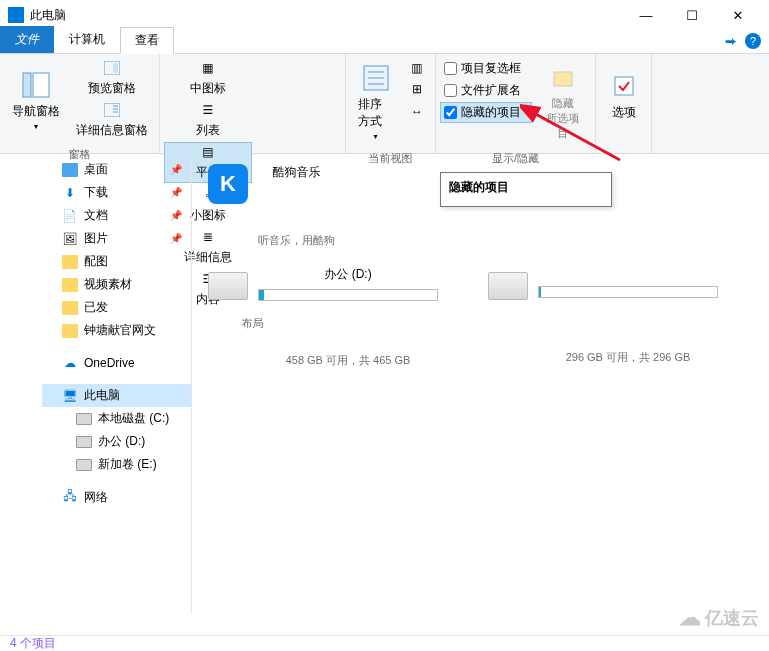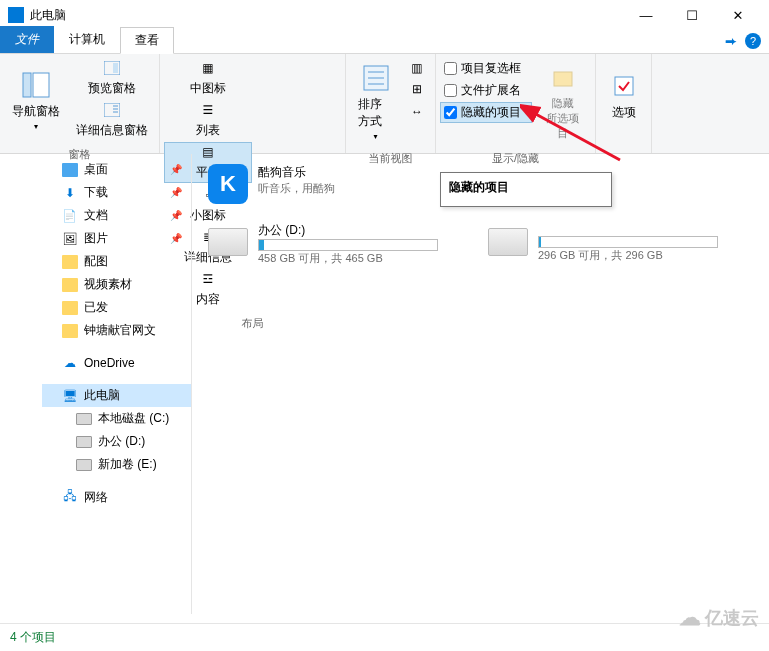"酷狗音乐" .tile-text { align-items: none -> center; gap: 0 -> 6px }
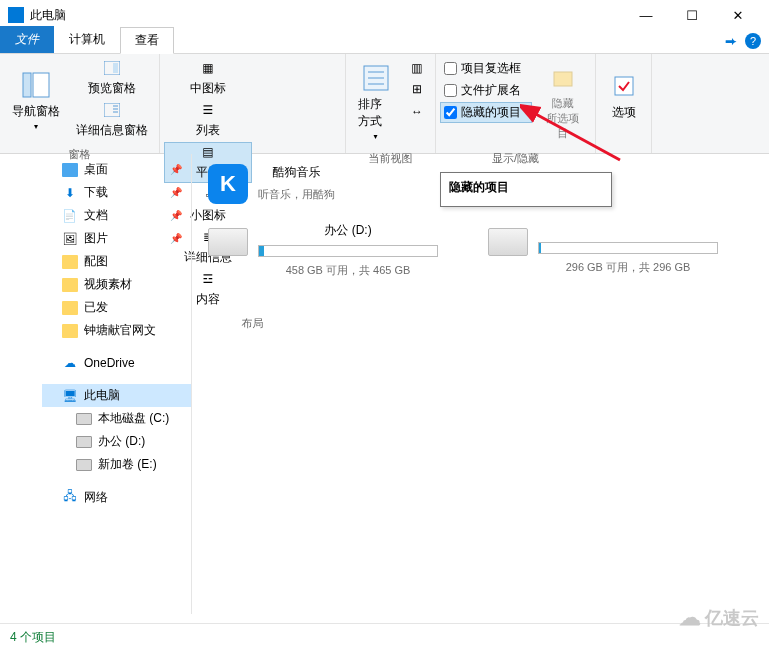"听音乐，用酷狗" .tile-sub { margin-top: none -> 46px }
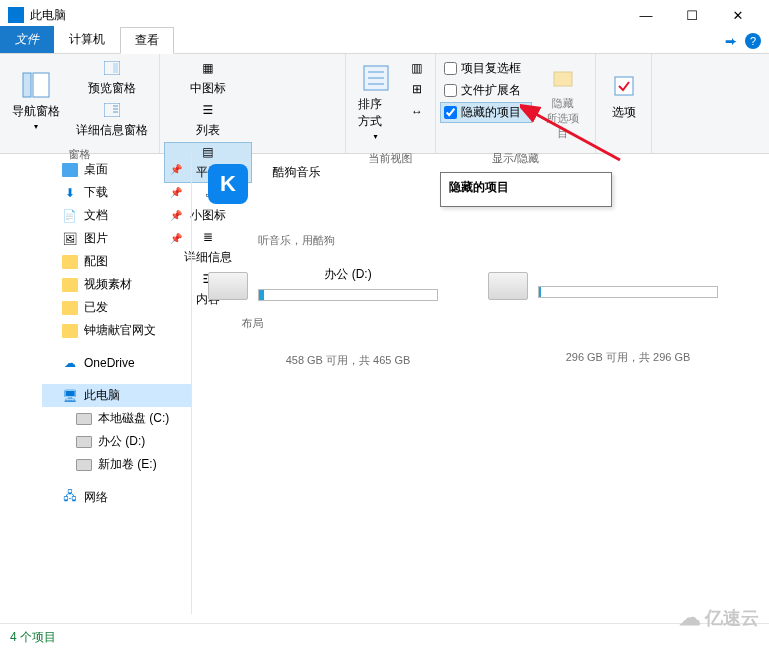"4 个项目" .statusbar { color: #15803d -> #8b5cf6; height: 28px -> 16px }
